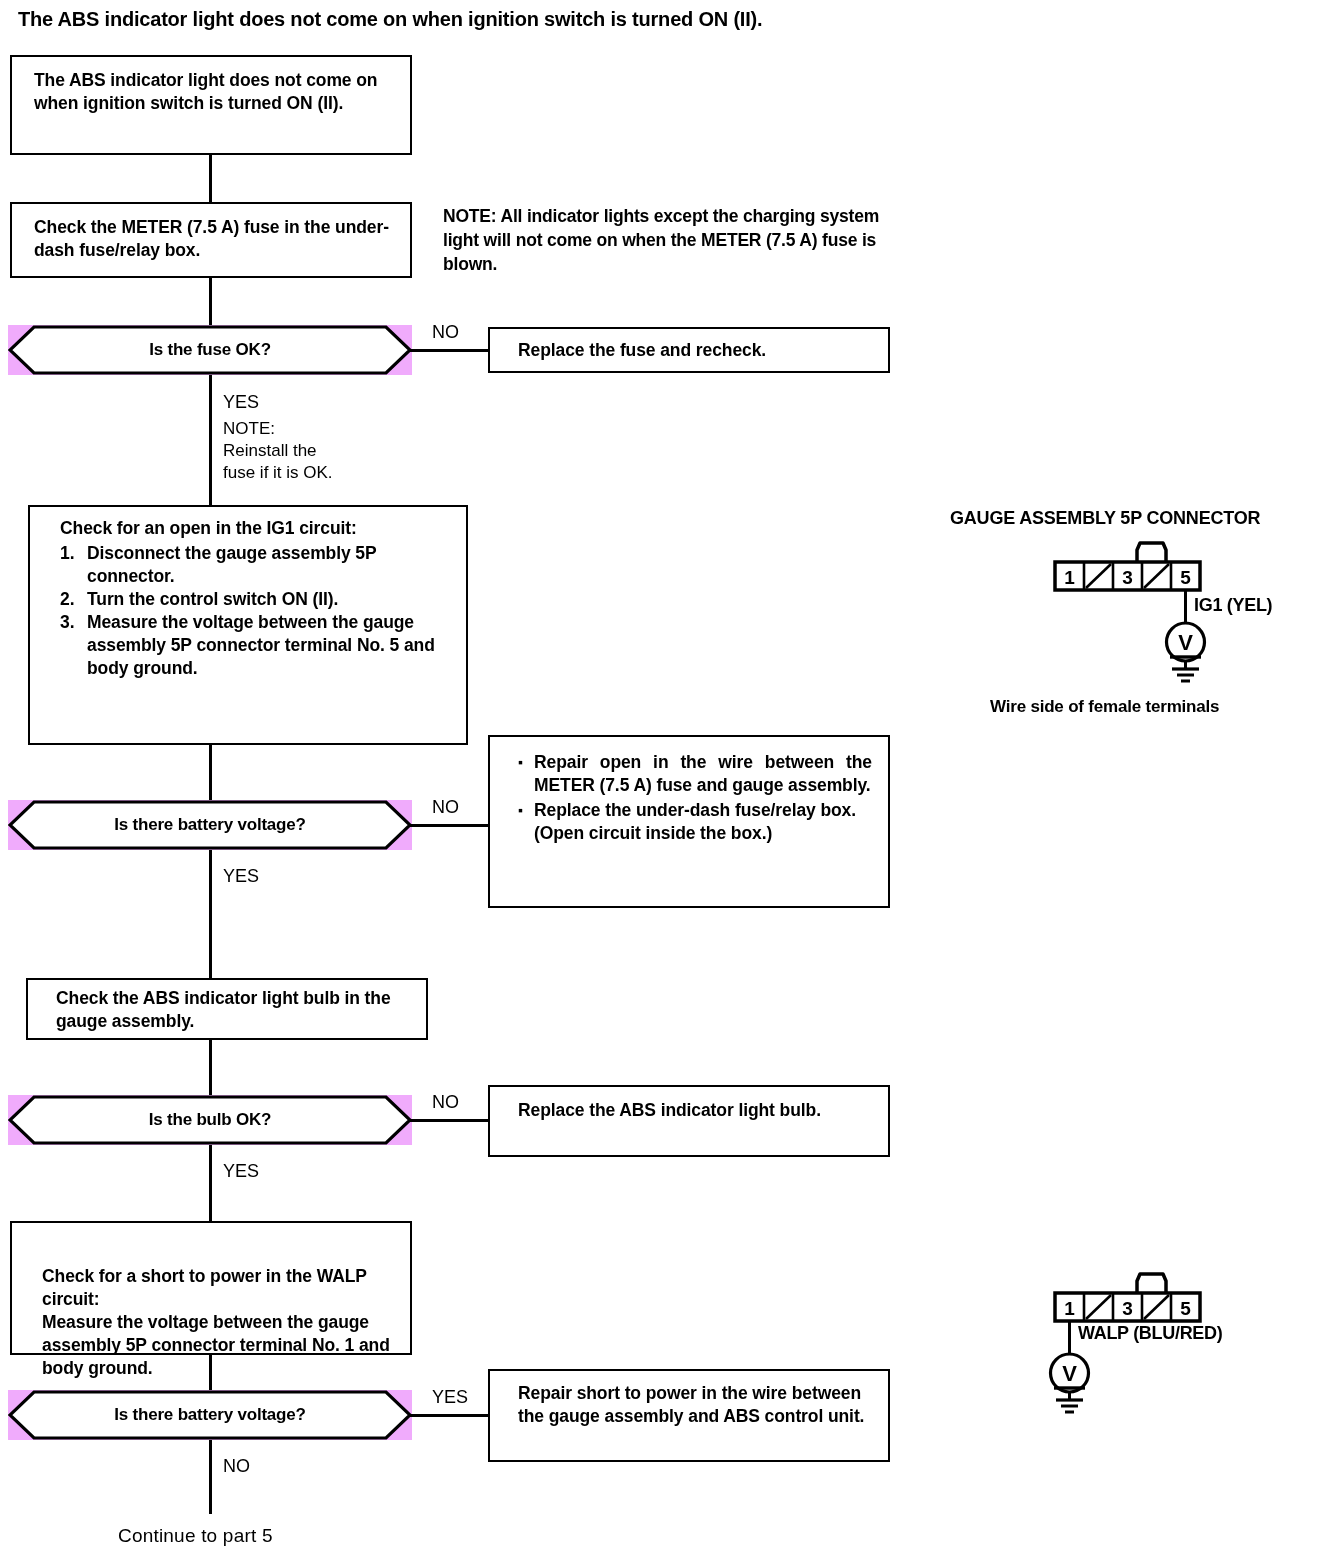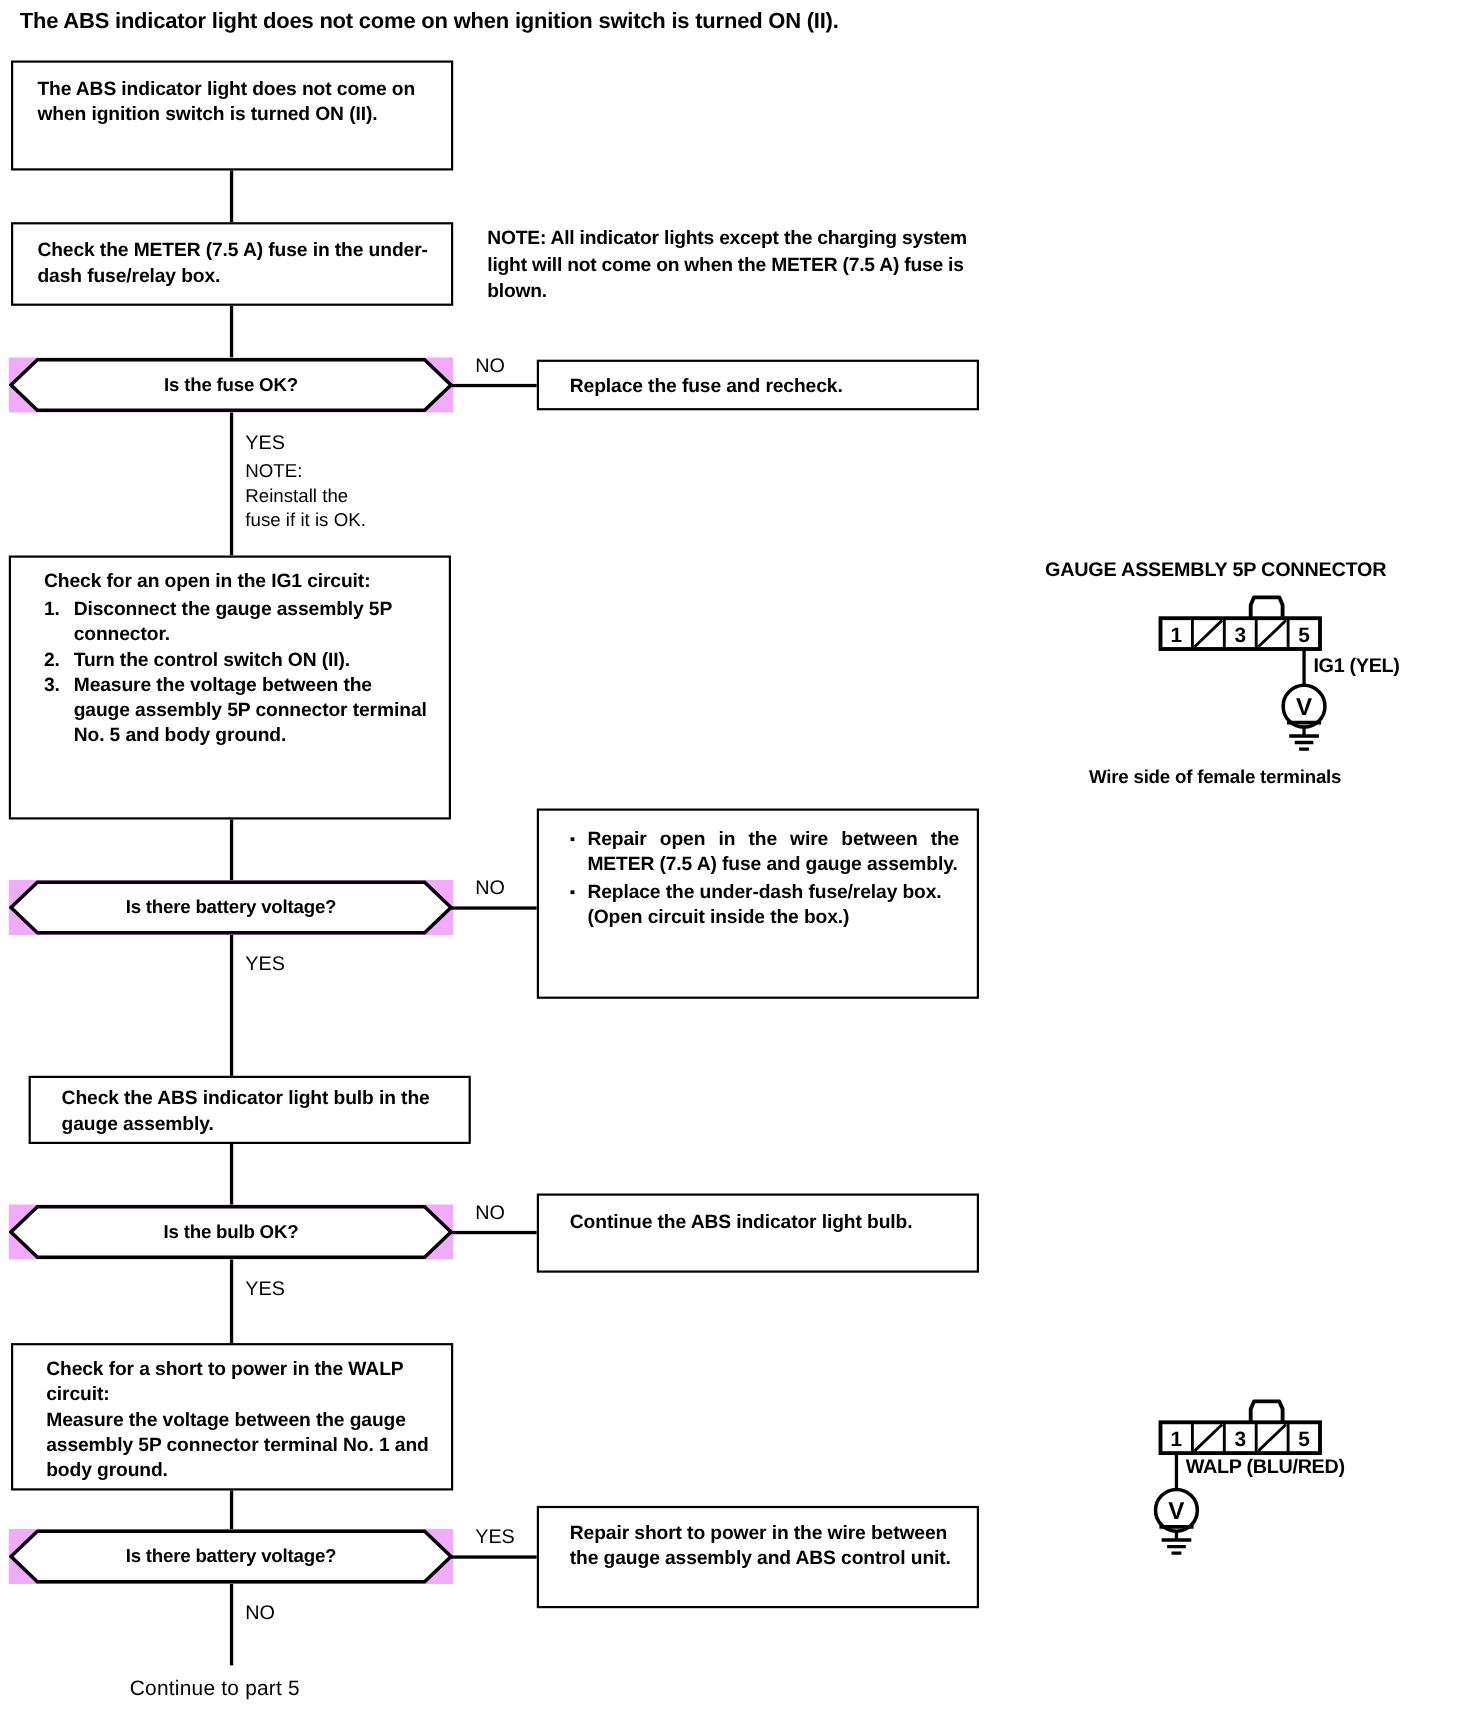"Check for an open in" div.abs { left: 8px -> 28px; width: 402px -> 440px }
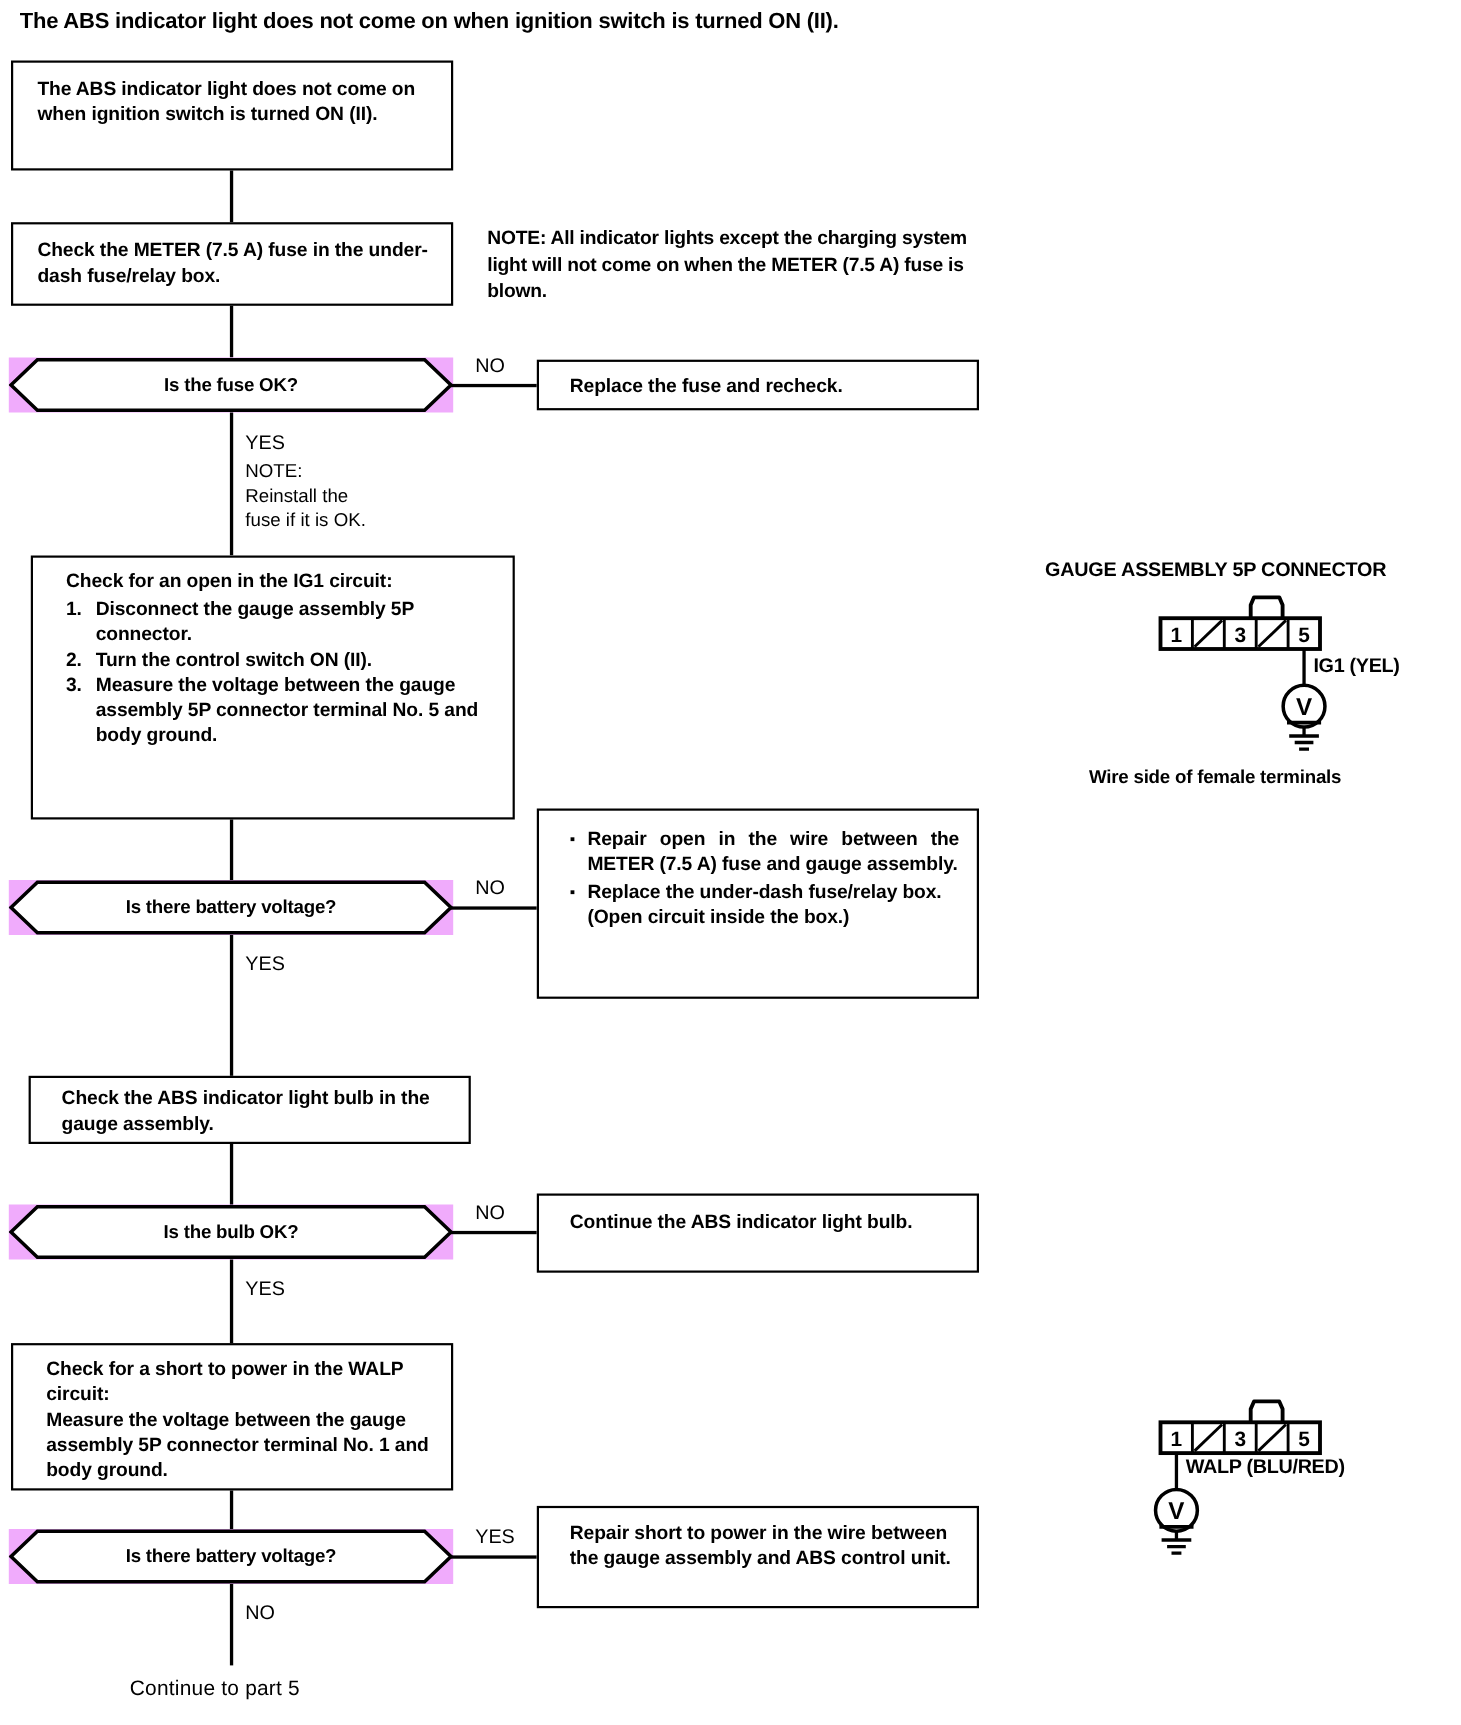"Continue the ABS indicator light" div.box-text { text: Continue -> Replace }
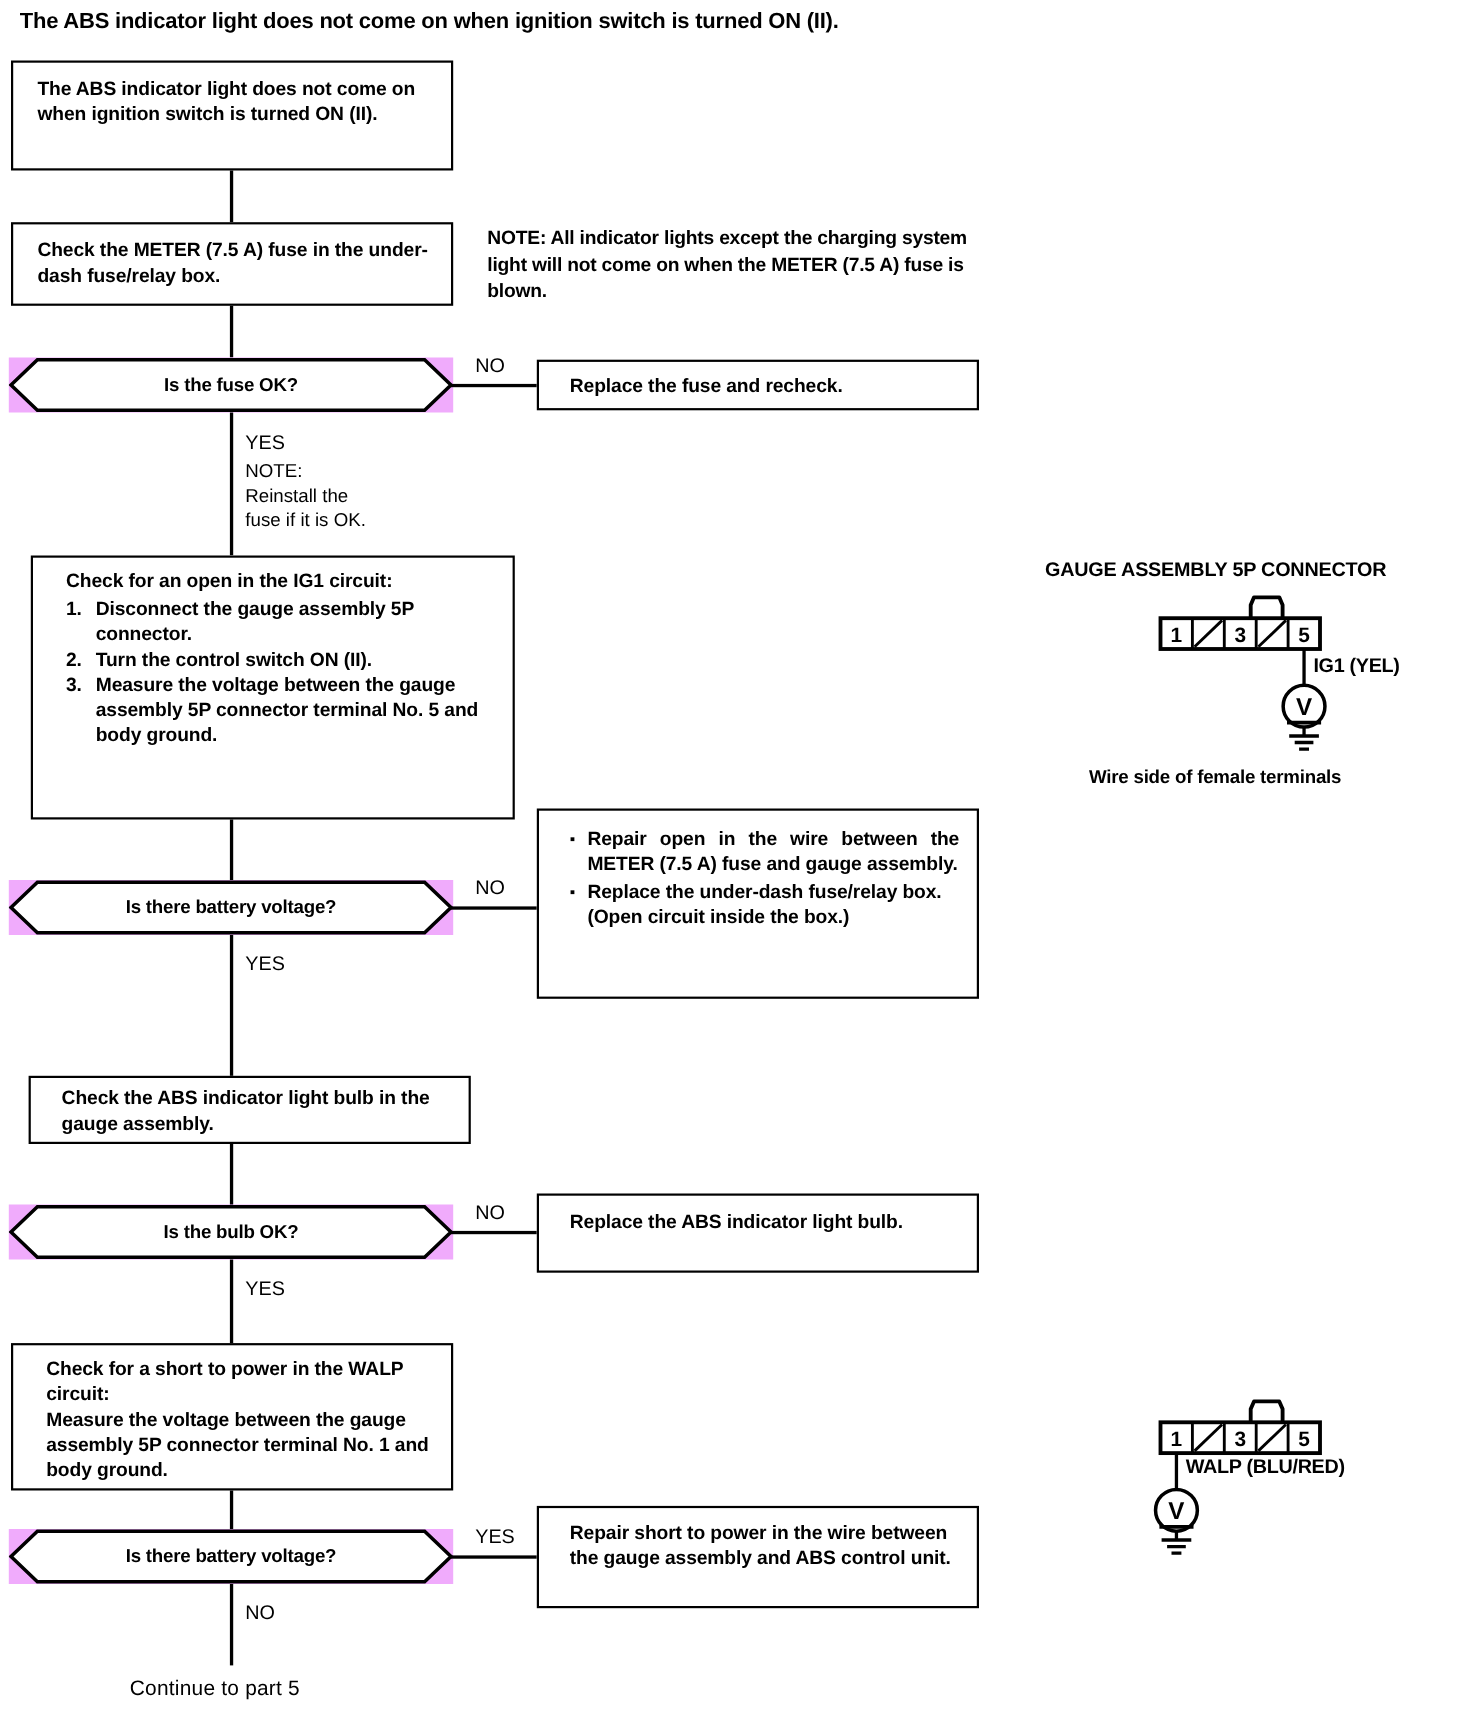"Check for a short to" div.box-text { margin-top: none -> 32px }
